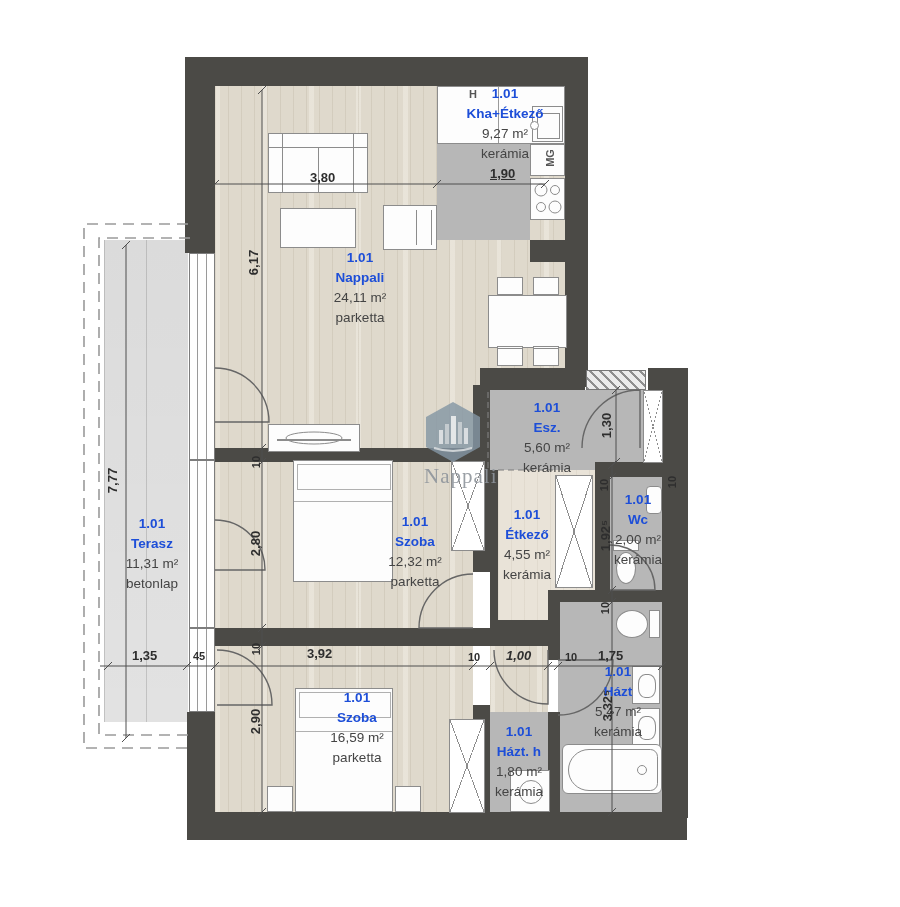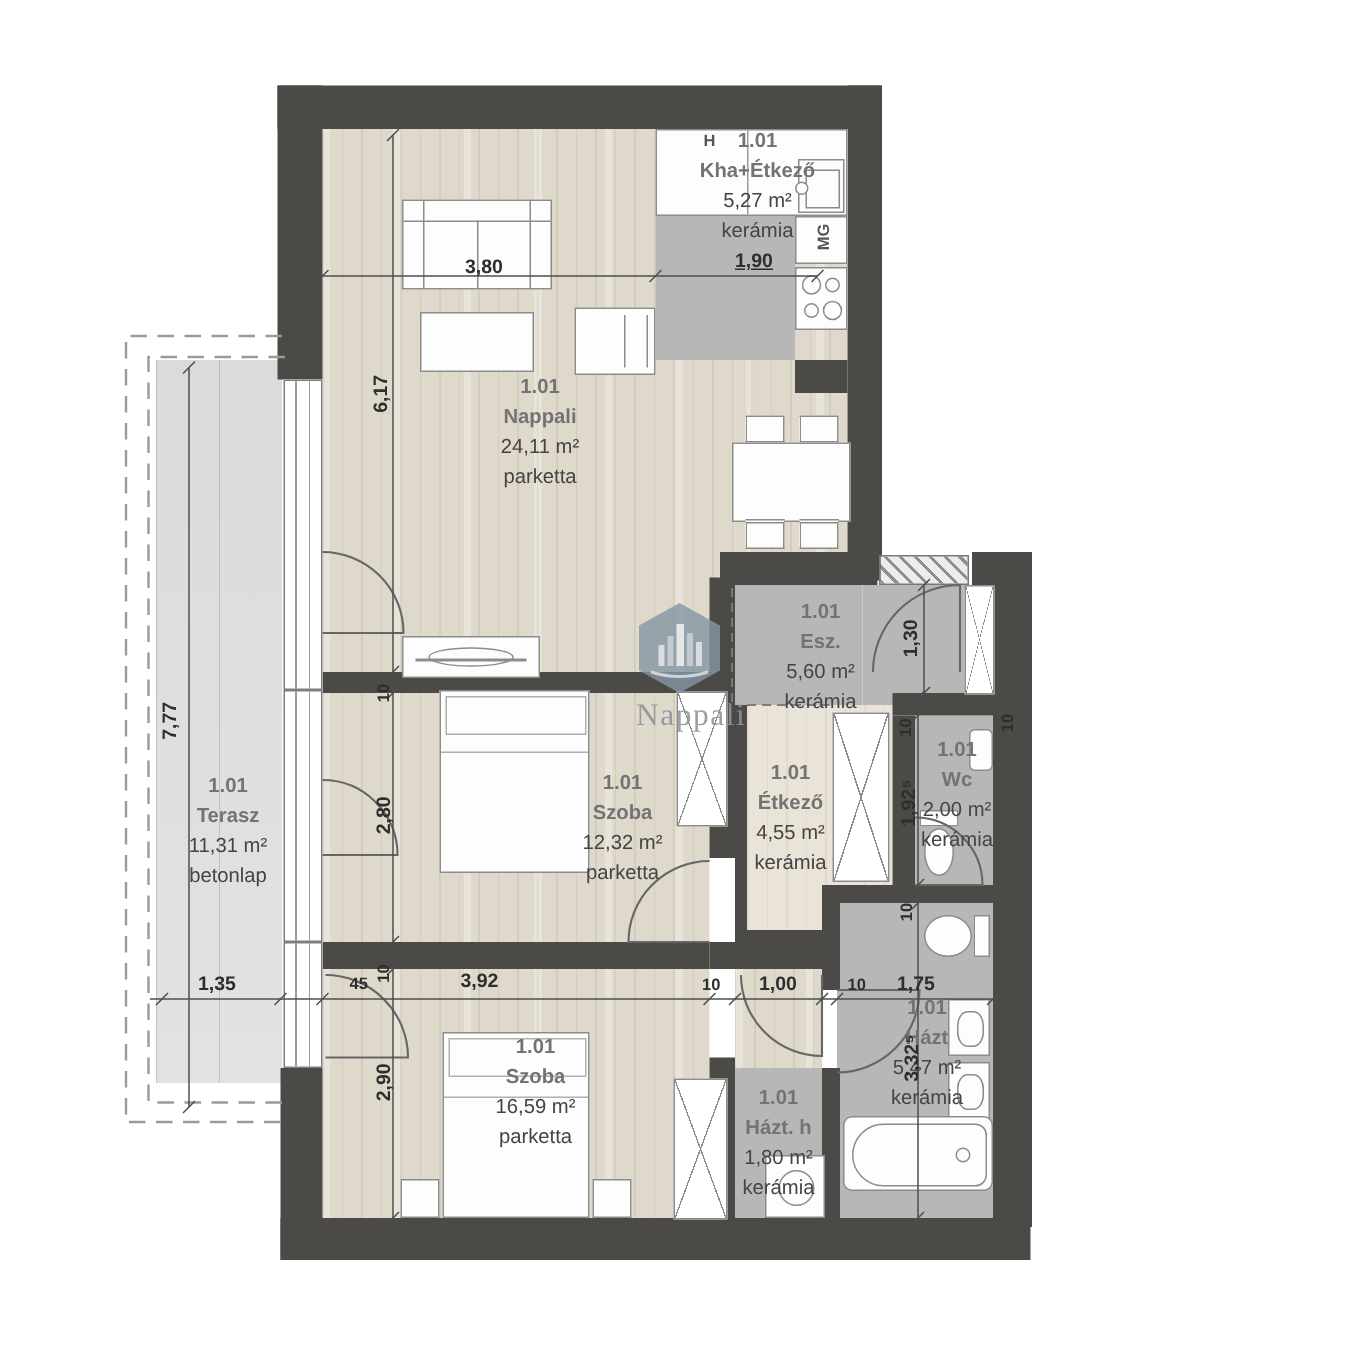"1.01" .roomlabel .rid,.roomlabel .rname { color: #737373 -> #1d4ed8 }
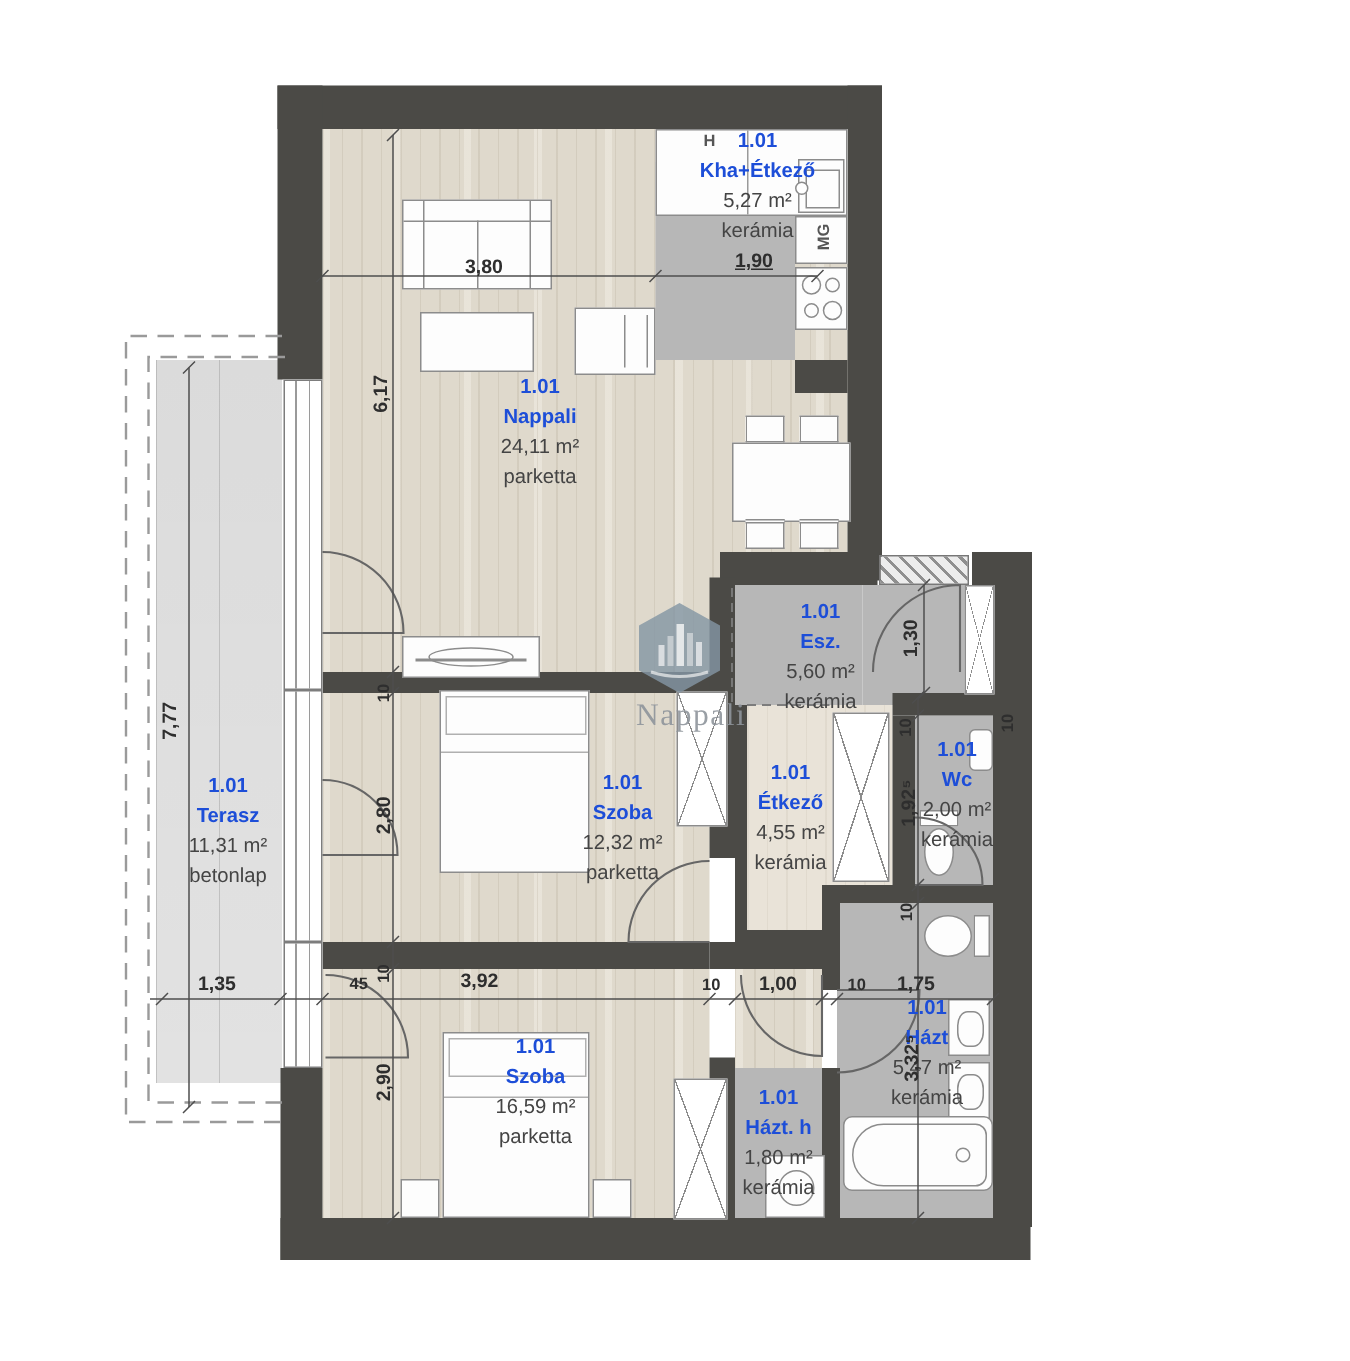"5,27 m²" span.rarea { text: 5,27 -> 9,27 }
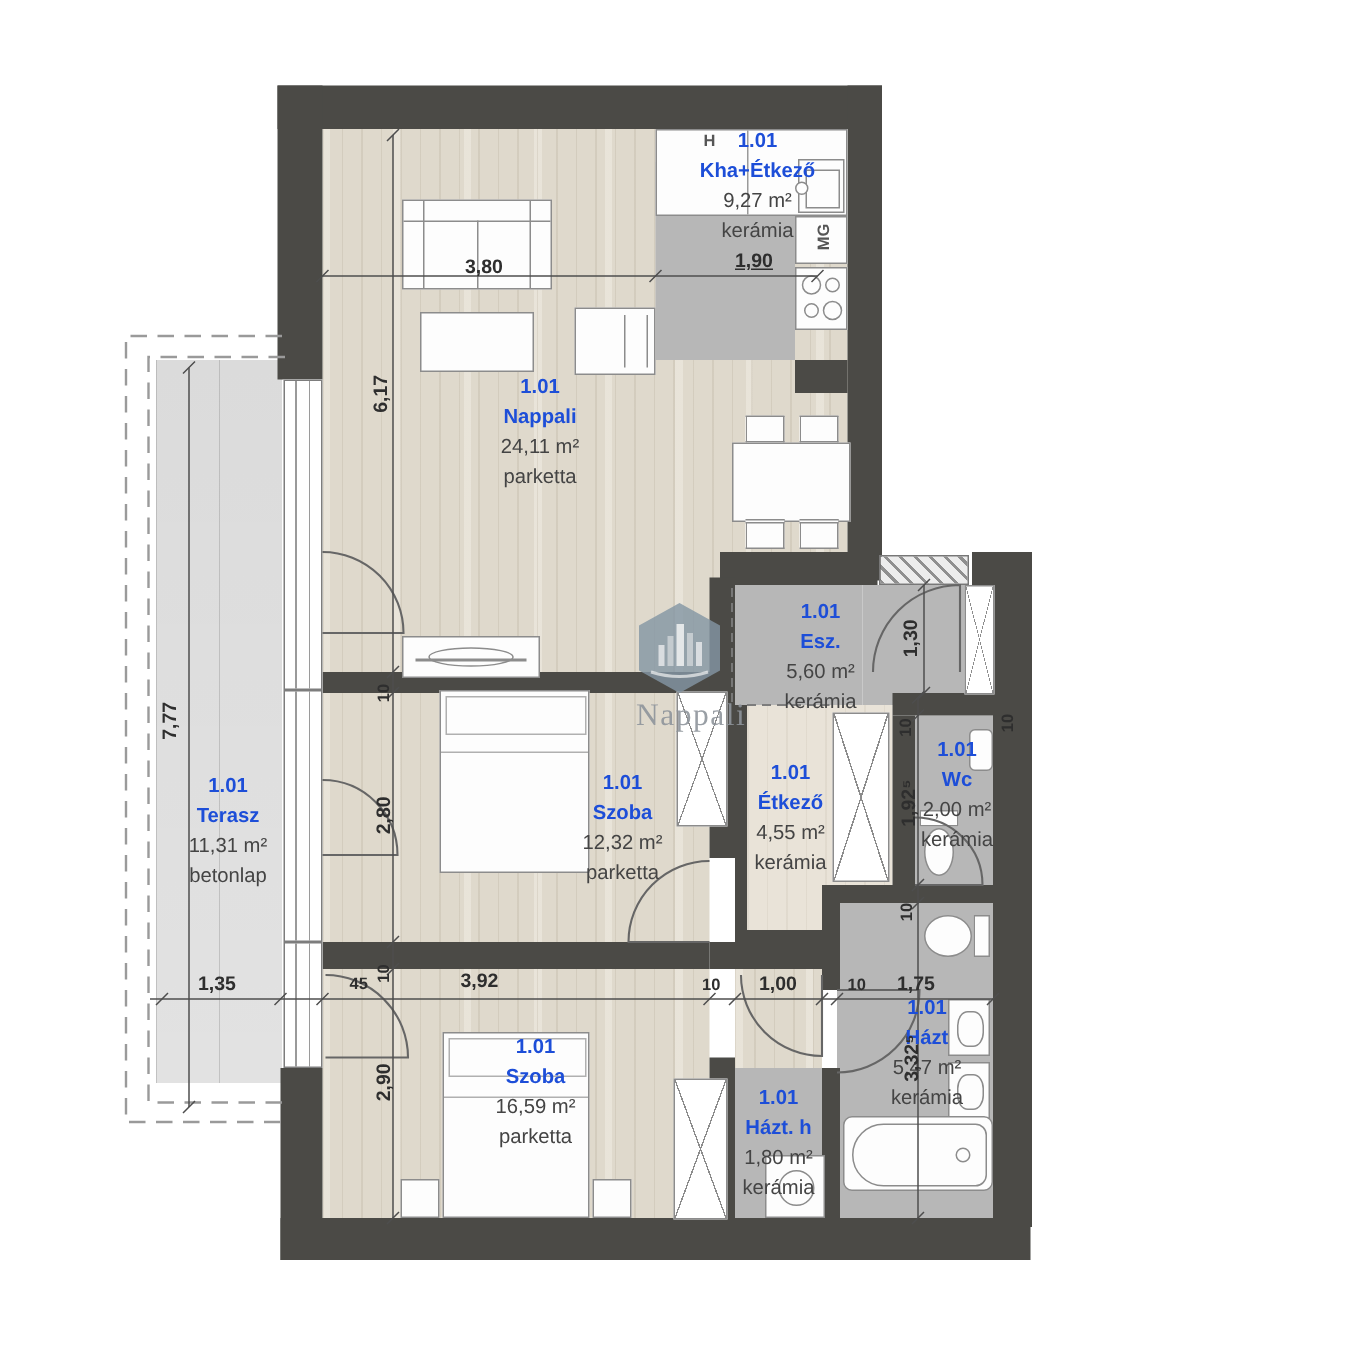"45" div.dim { margin-left: 40px -> none }
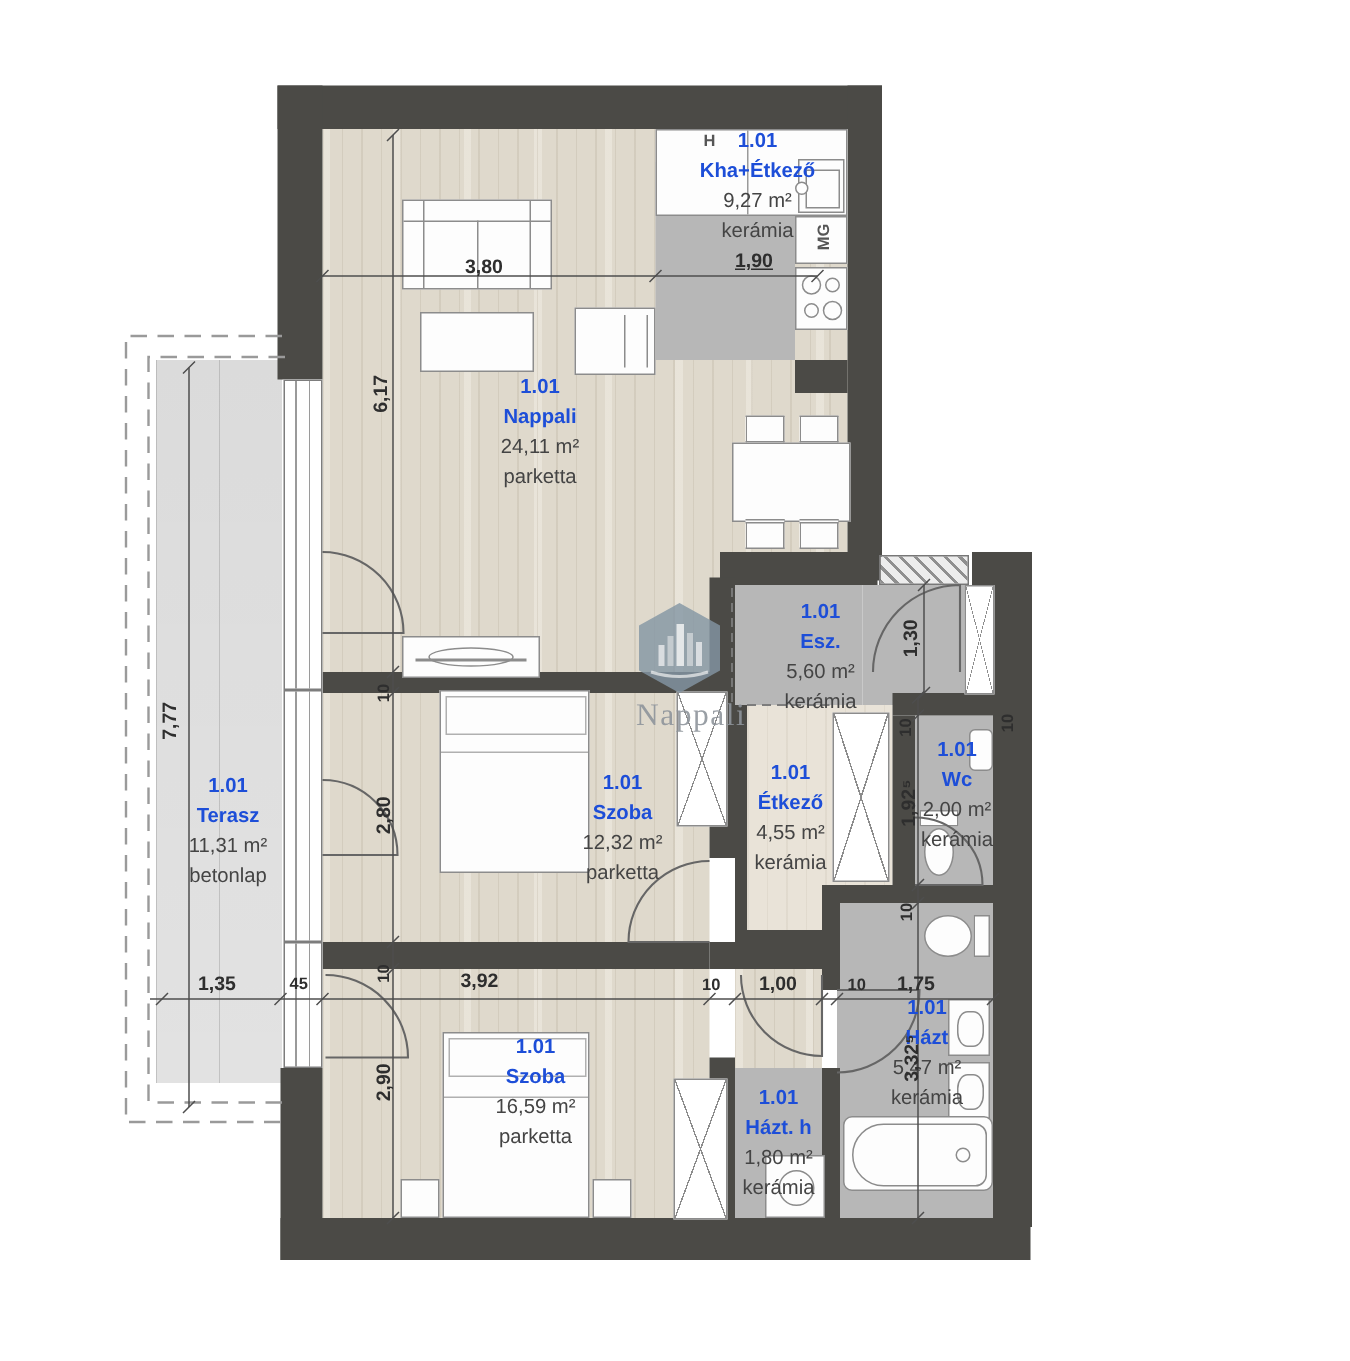"1,00" div.dim { font-style: none -> italic }
